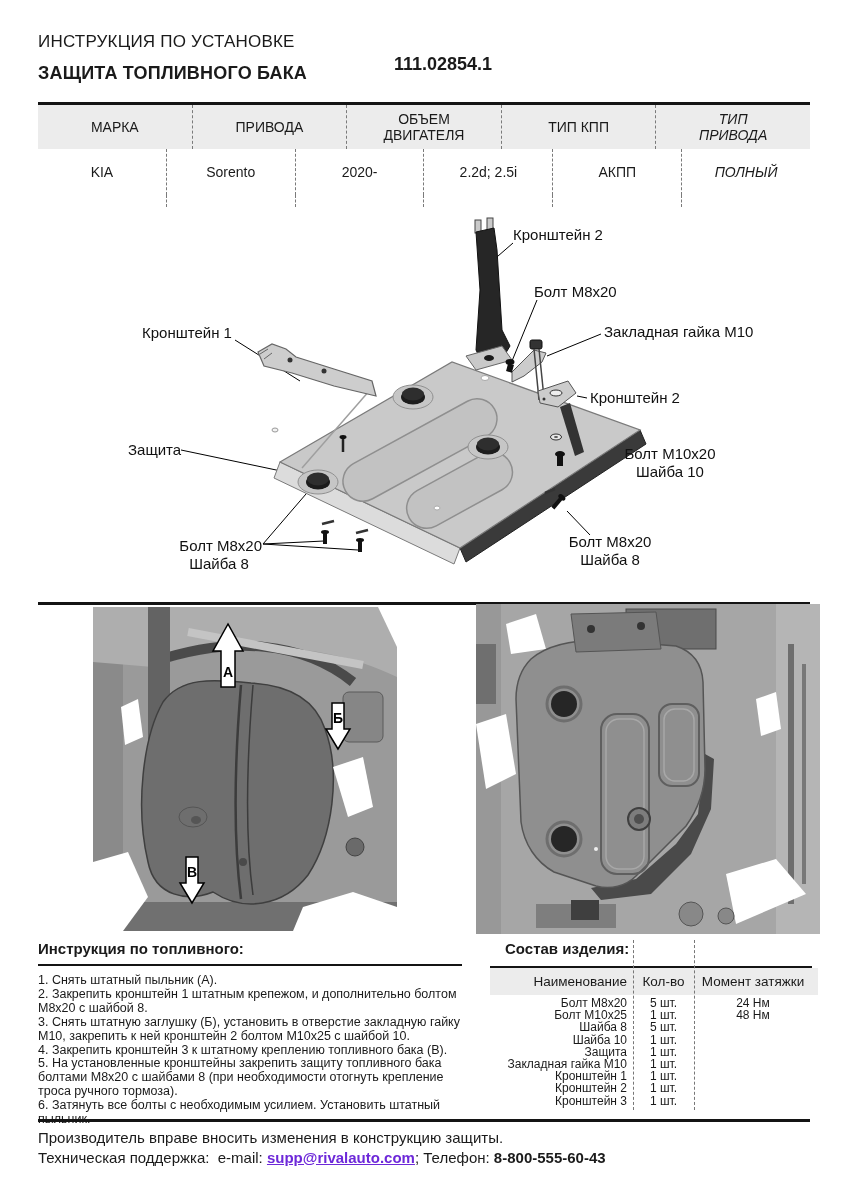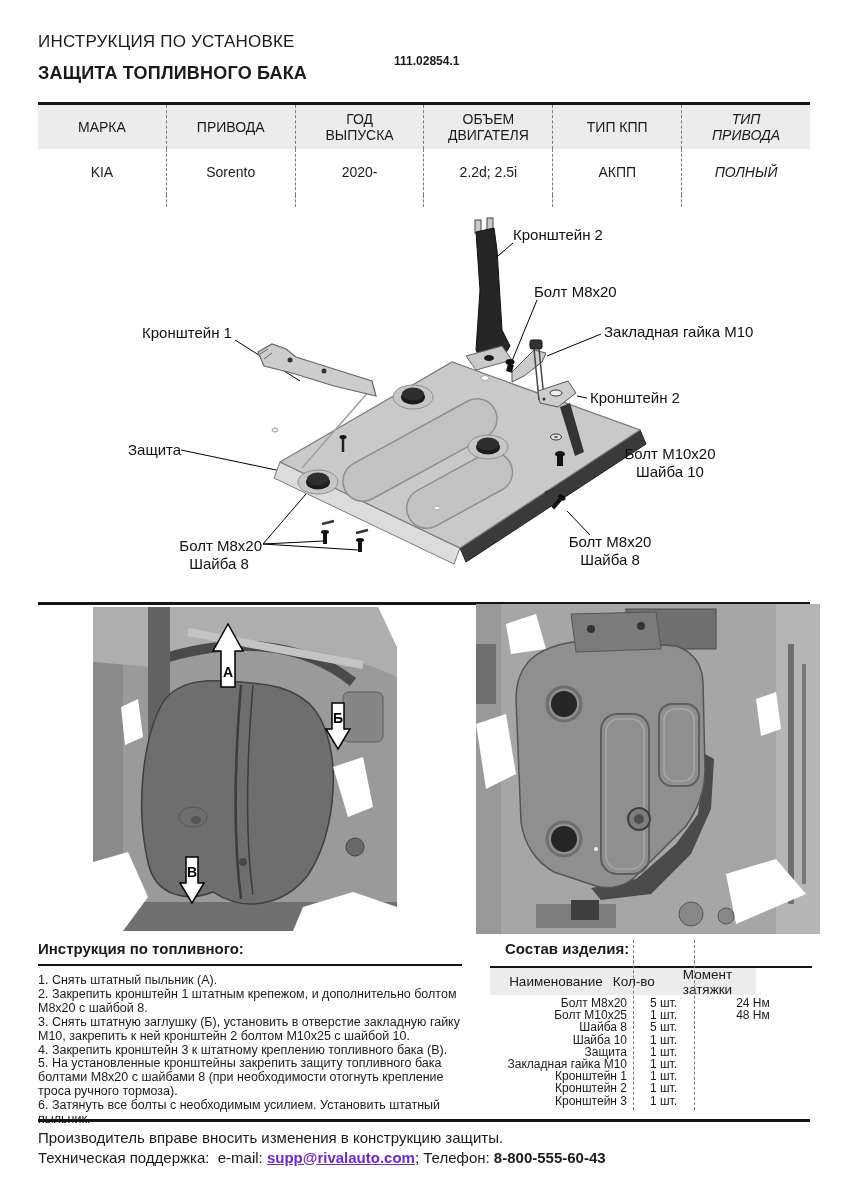"111.02854.1" .part-no { font-size: 12px -> 18px }
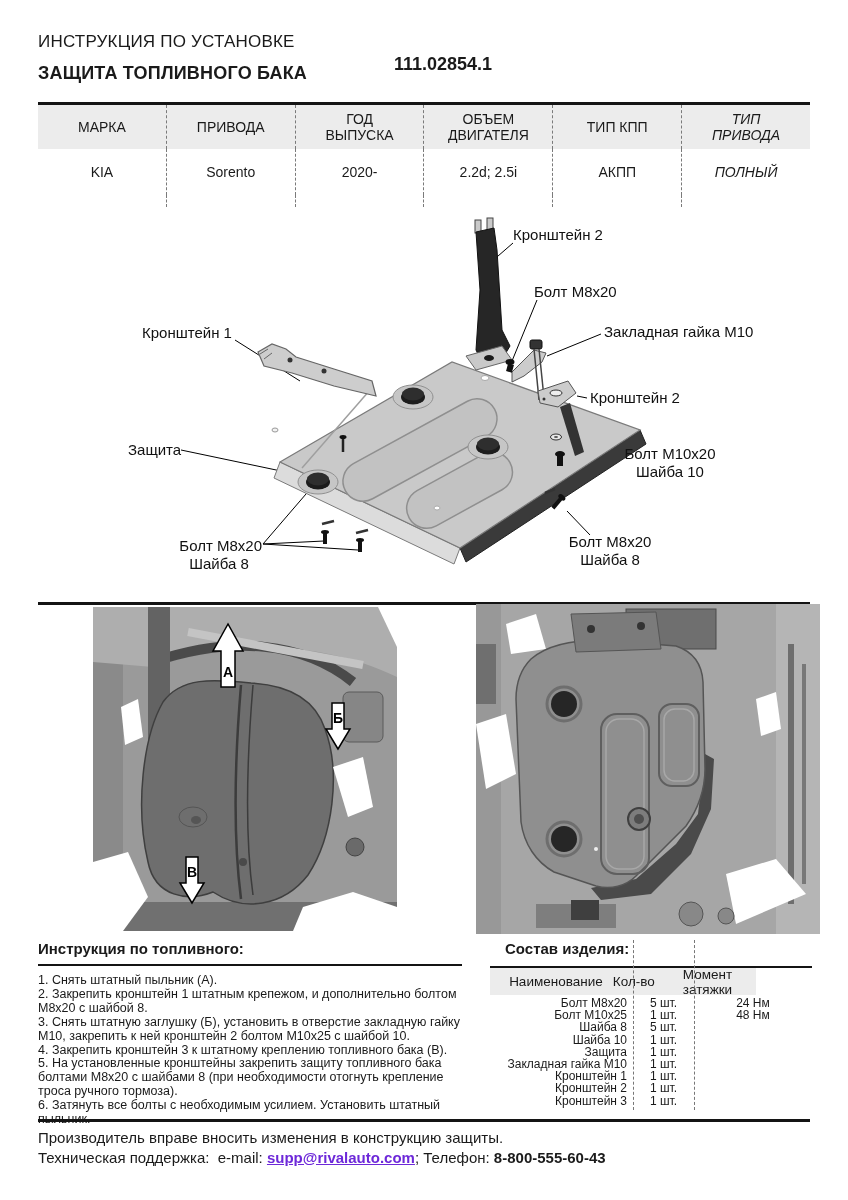"ГОД ВЫПУСКА" div.spec-cell { html: <div> <span>ГОД ВЫПУСКА</span> </div> -> none }
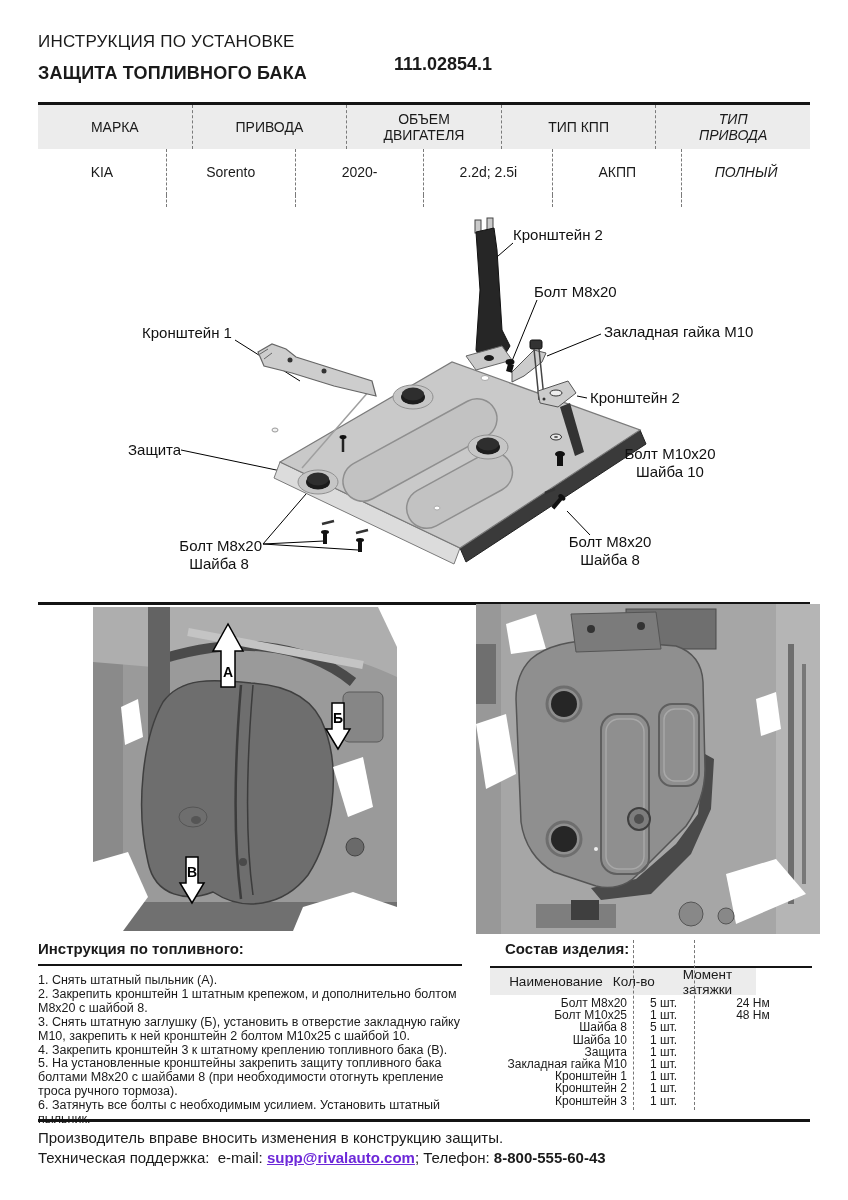"Наименование" .p-head { width: 266px -> 328px }
